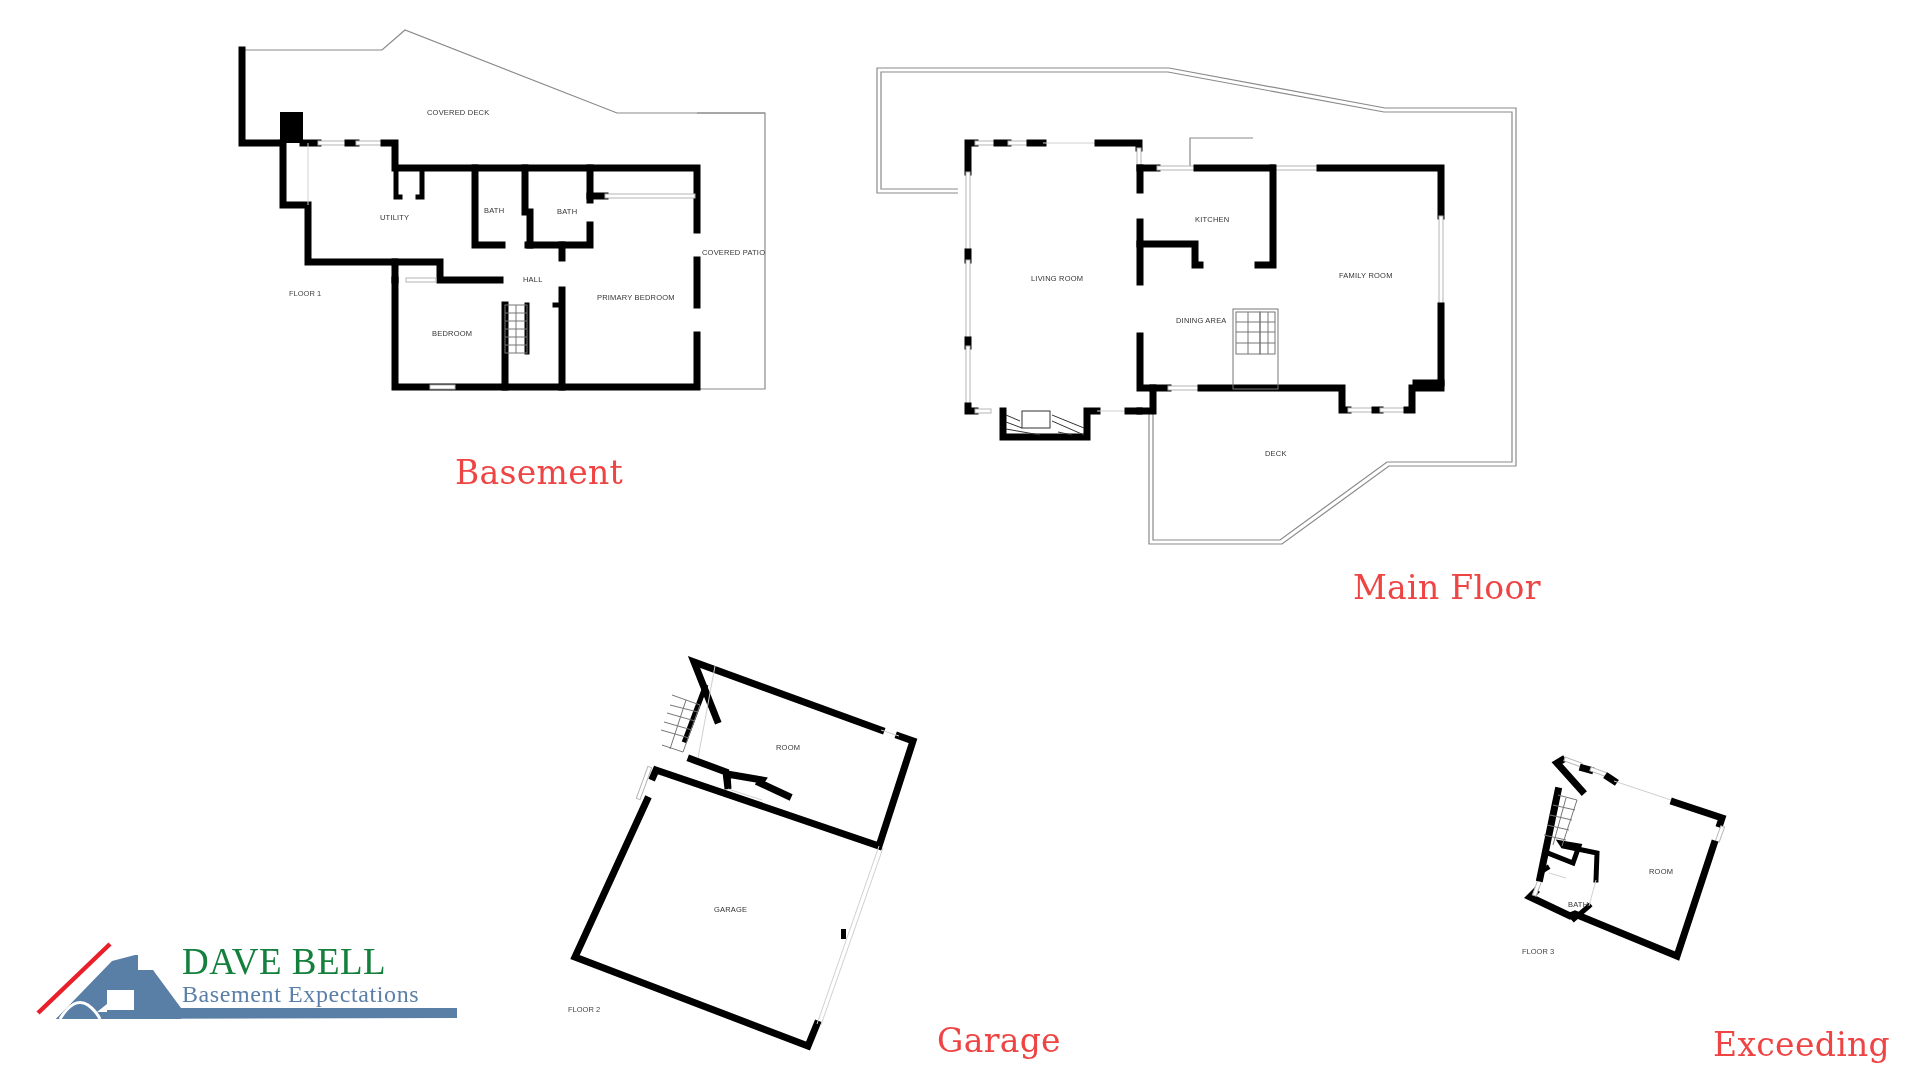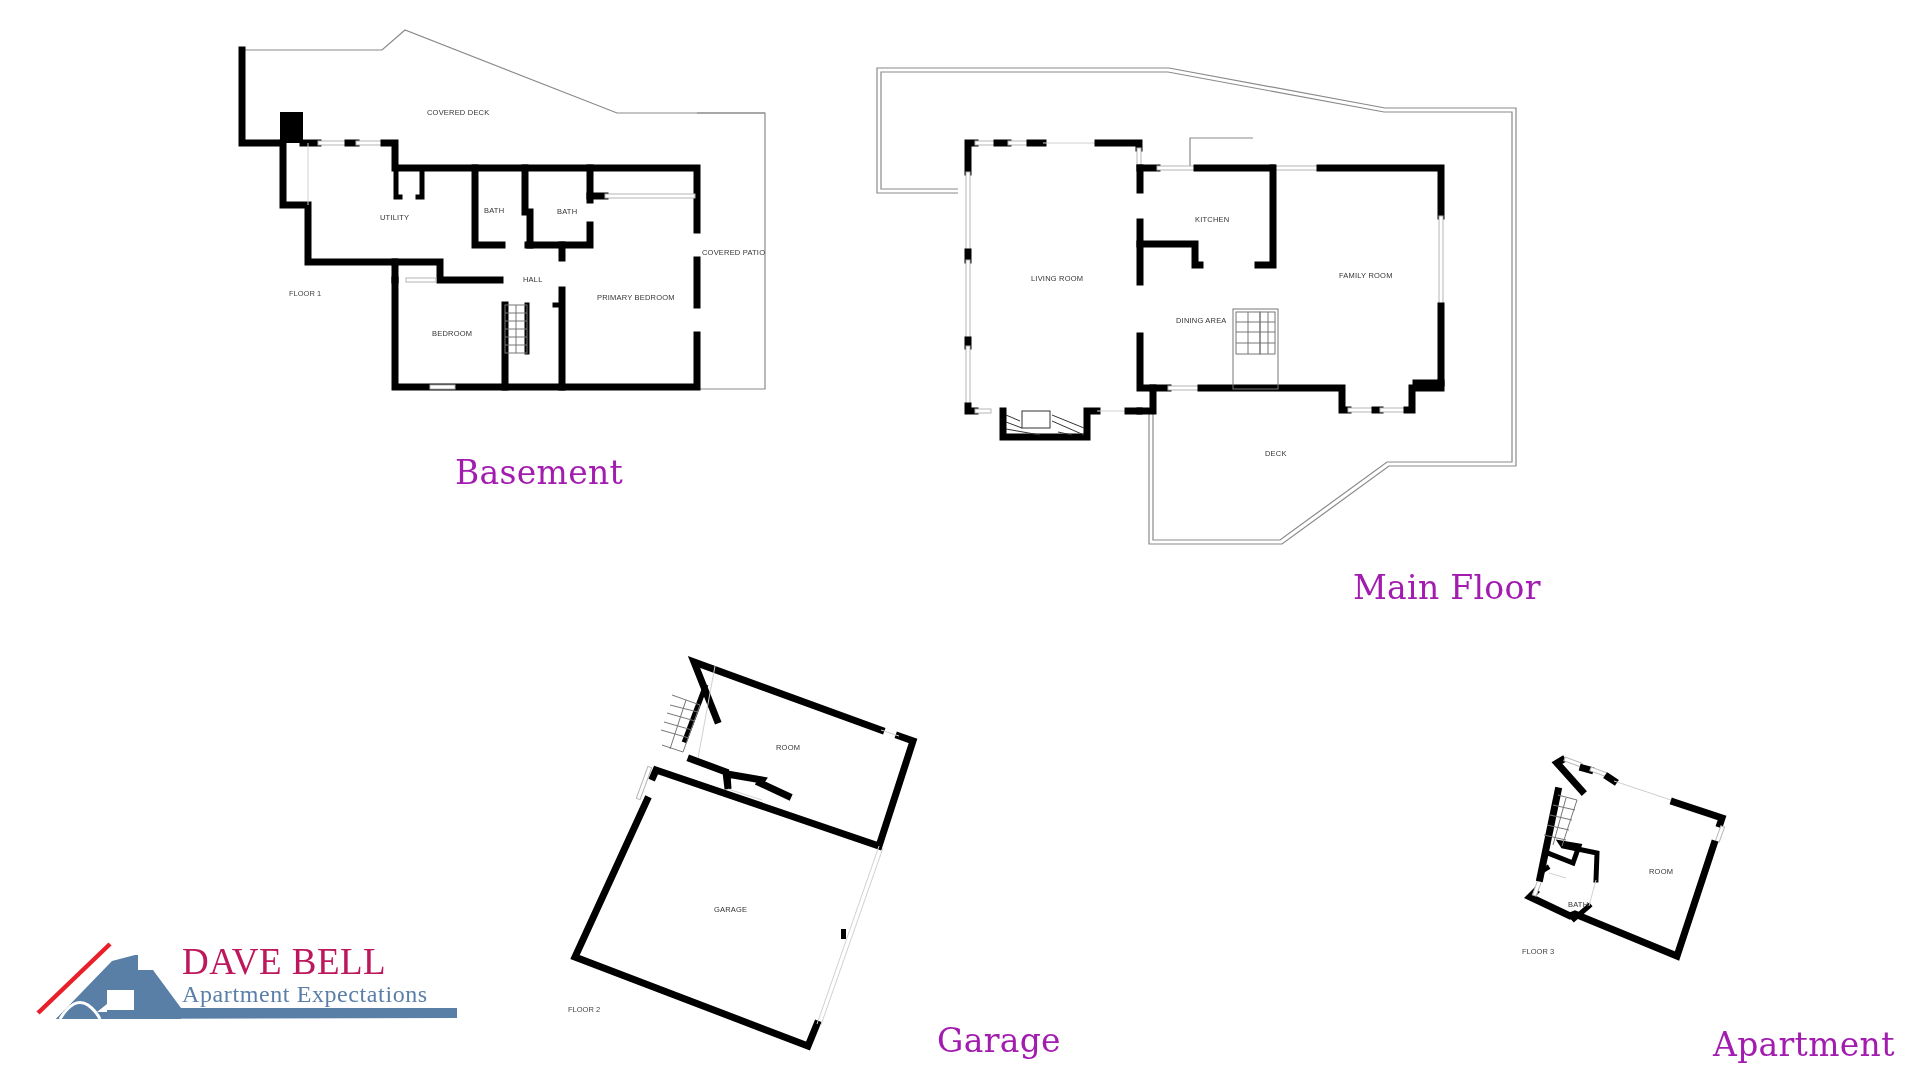"Basement" .section-title { color: #a21caf -> #ef4444 }
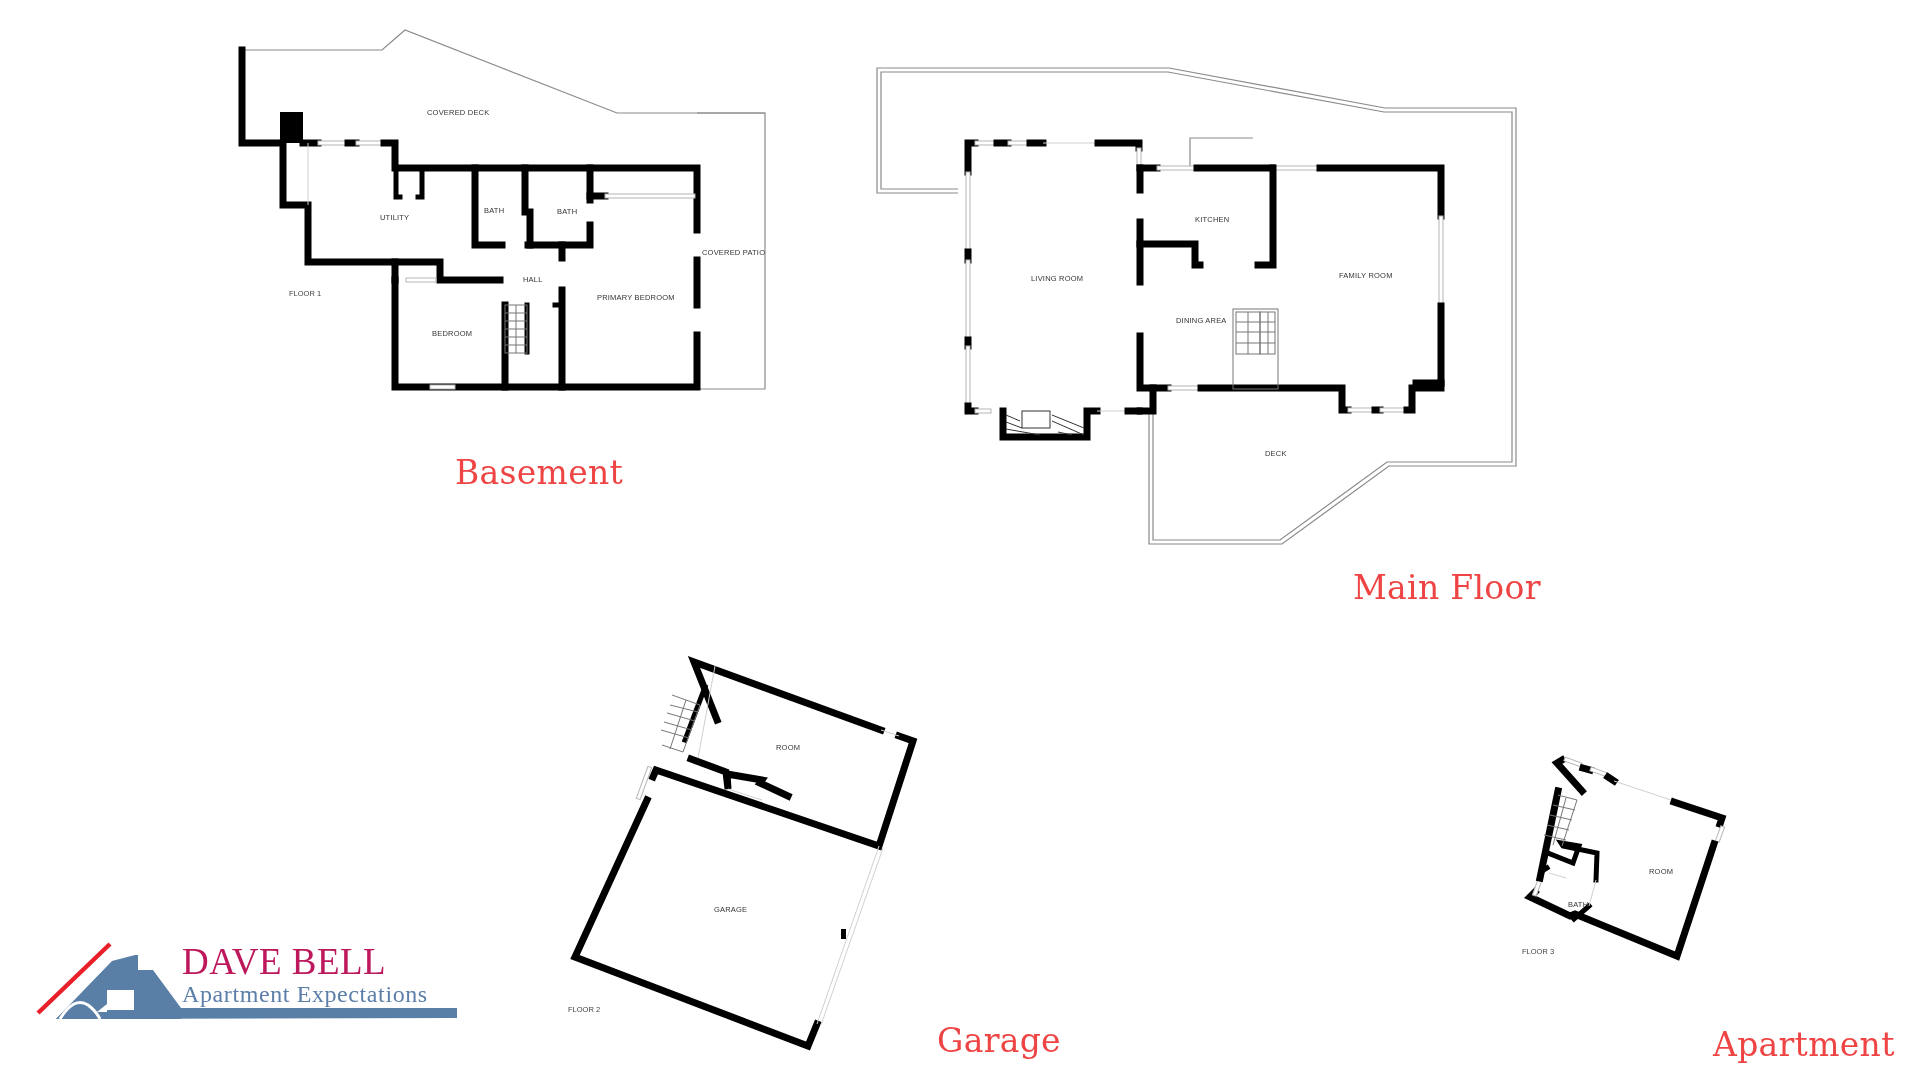"DAVE BELL" .logo-name { color: #be185d -> #15803d }
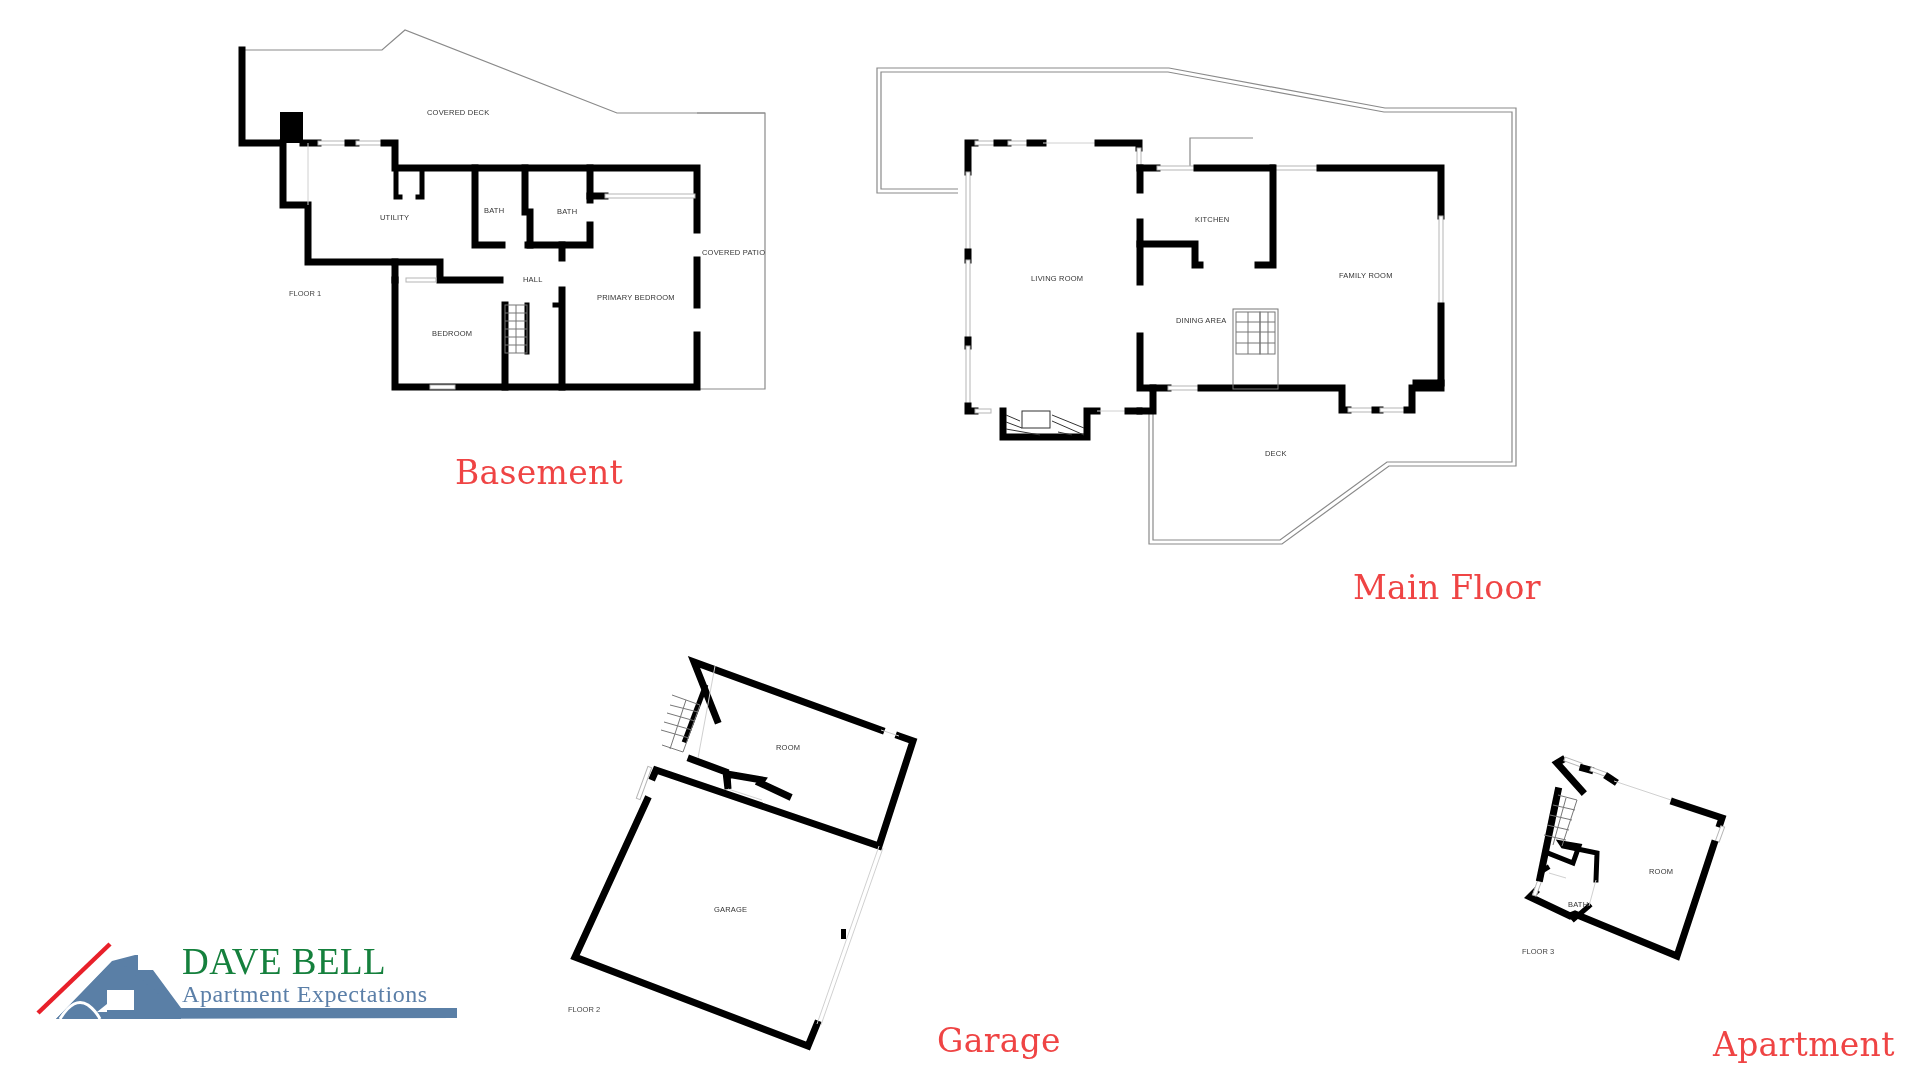"Apartment Expectations" div.logo-tagline { text: Apartment -> Basement }
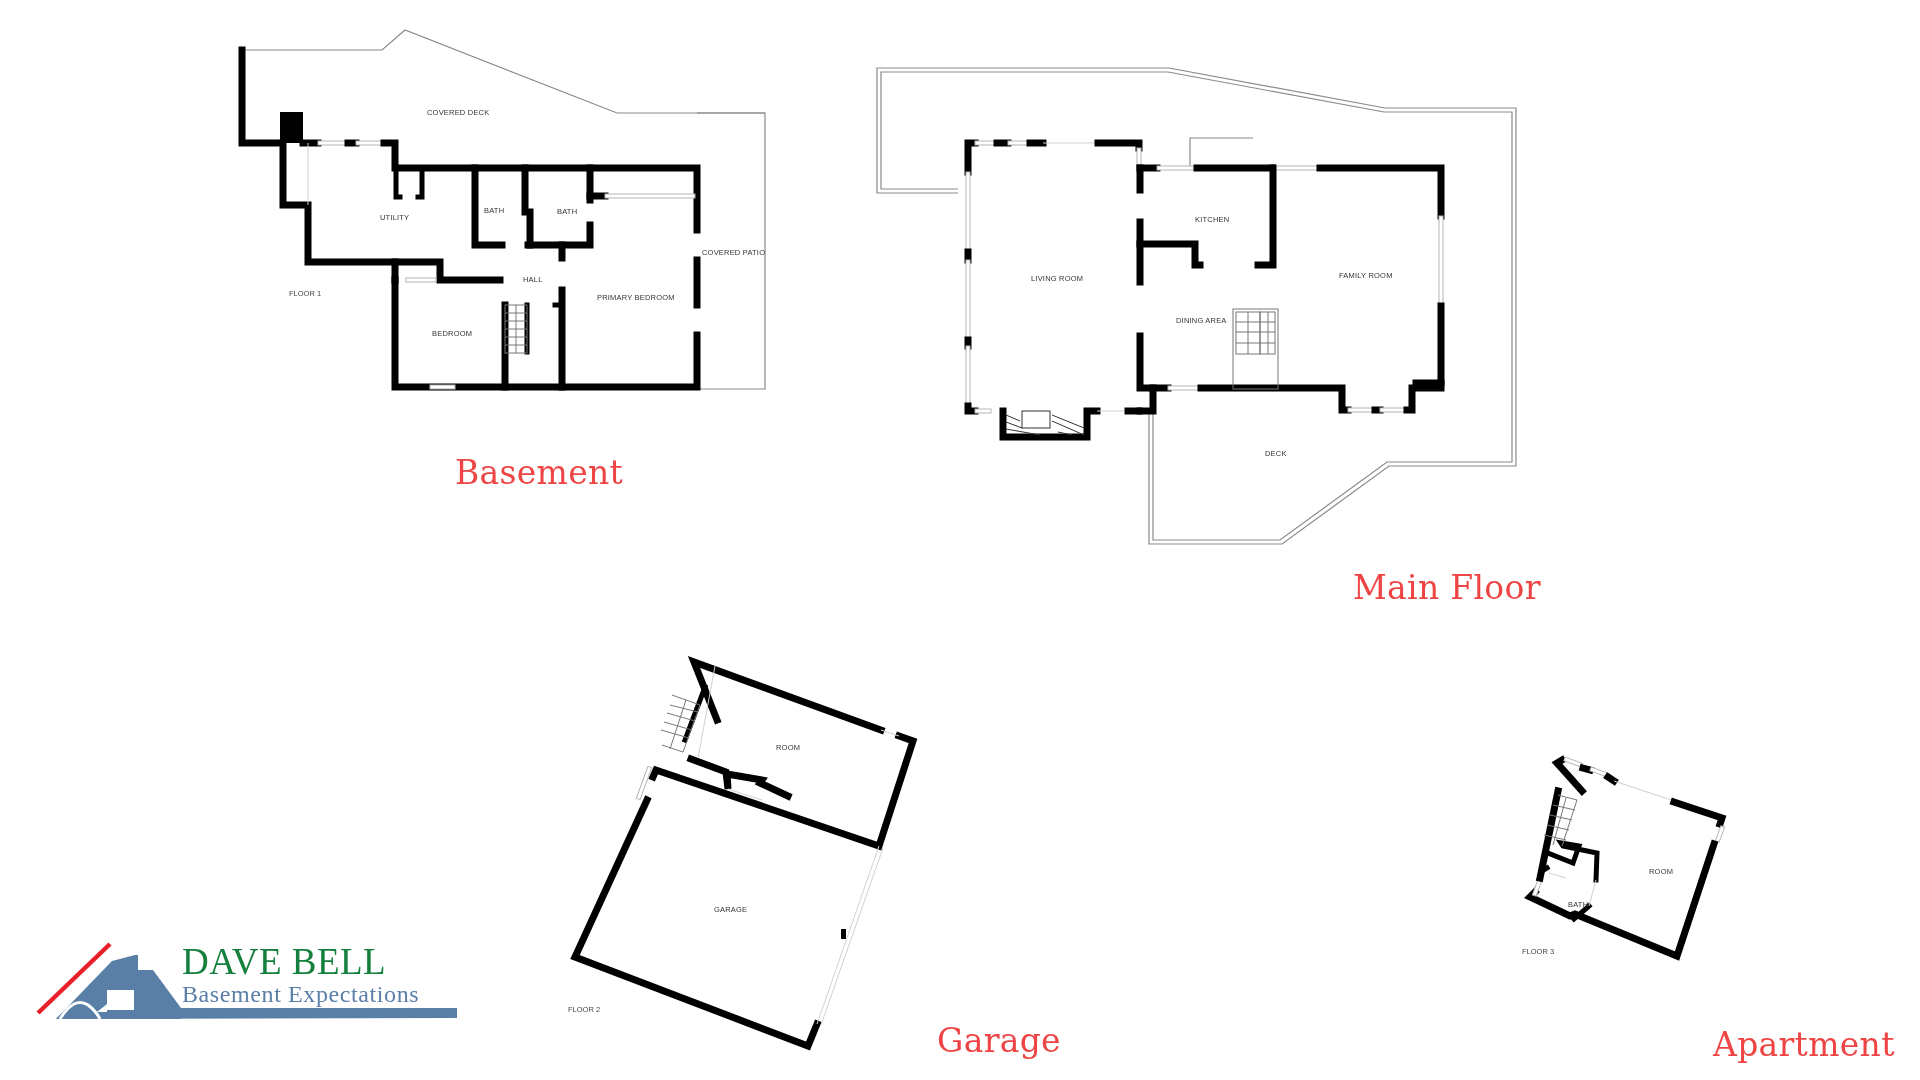"Apartment" div.section-title { text: Apartment -> Exceeding }
